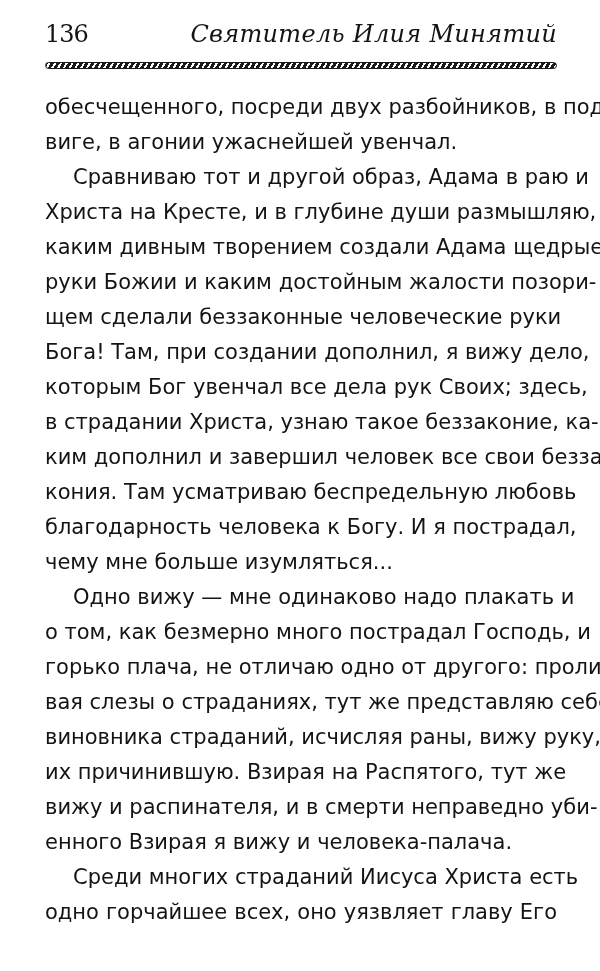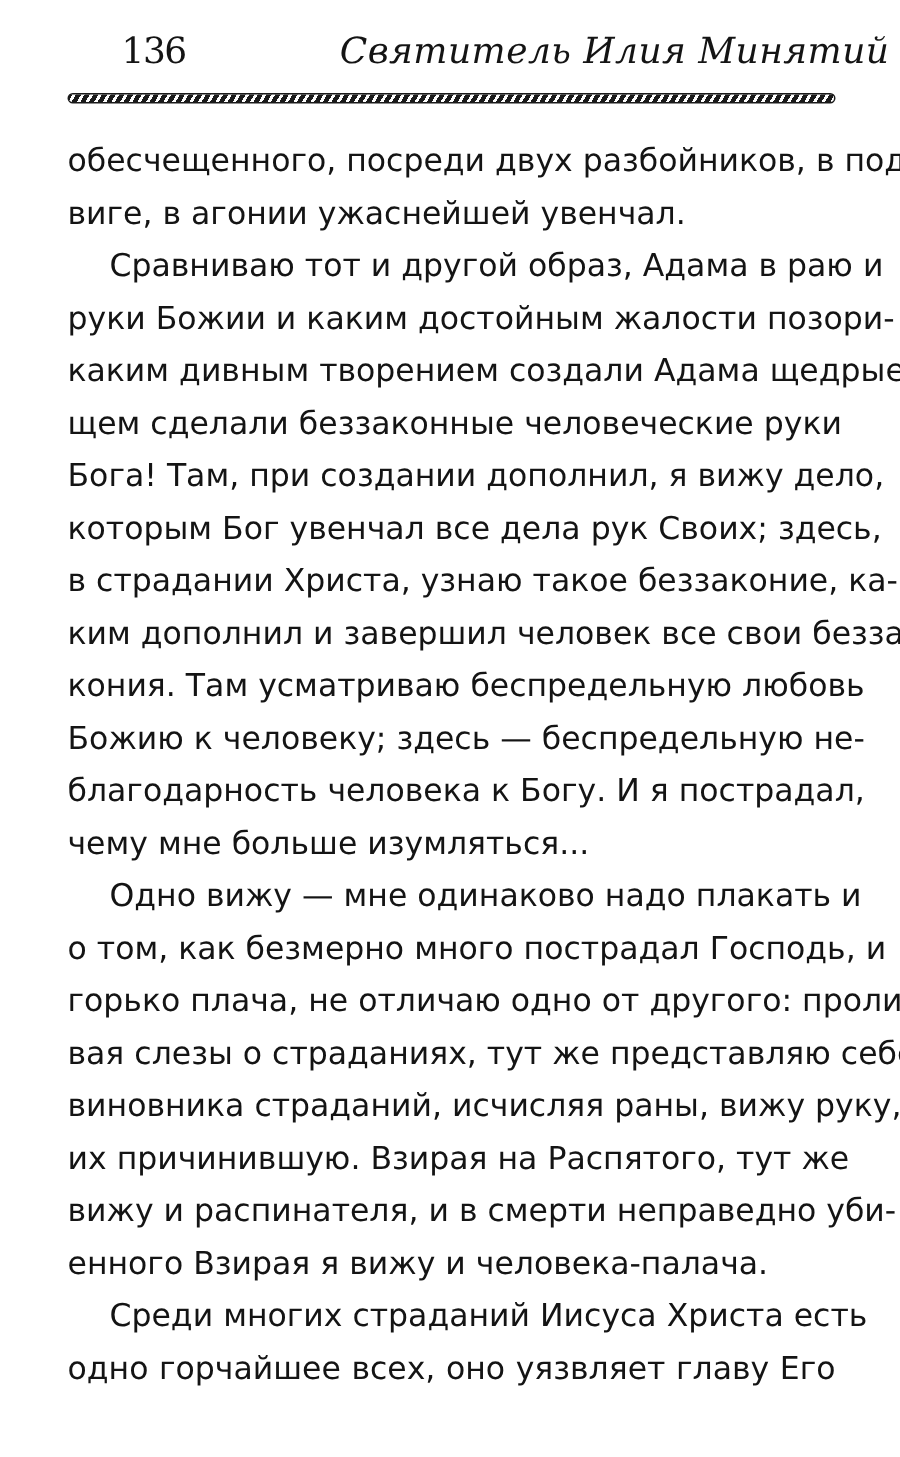"136" .header { margin-left: 36px -> none }
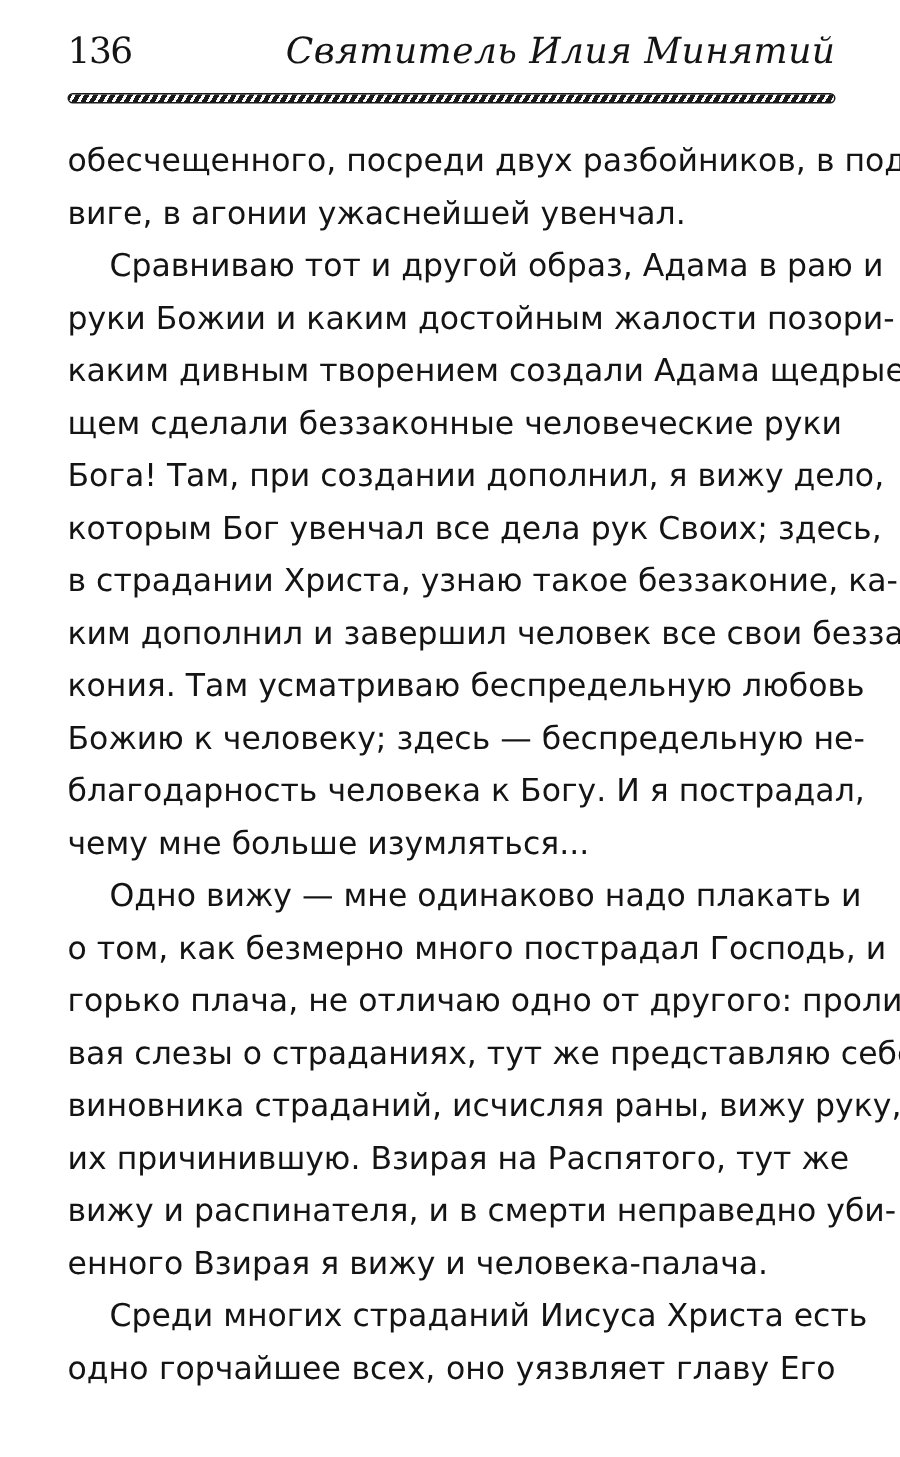"Христа на Кресте, и в" span.line { html: none -> <span>Христа на Кресте, и в глубине души размышляю,</span> }
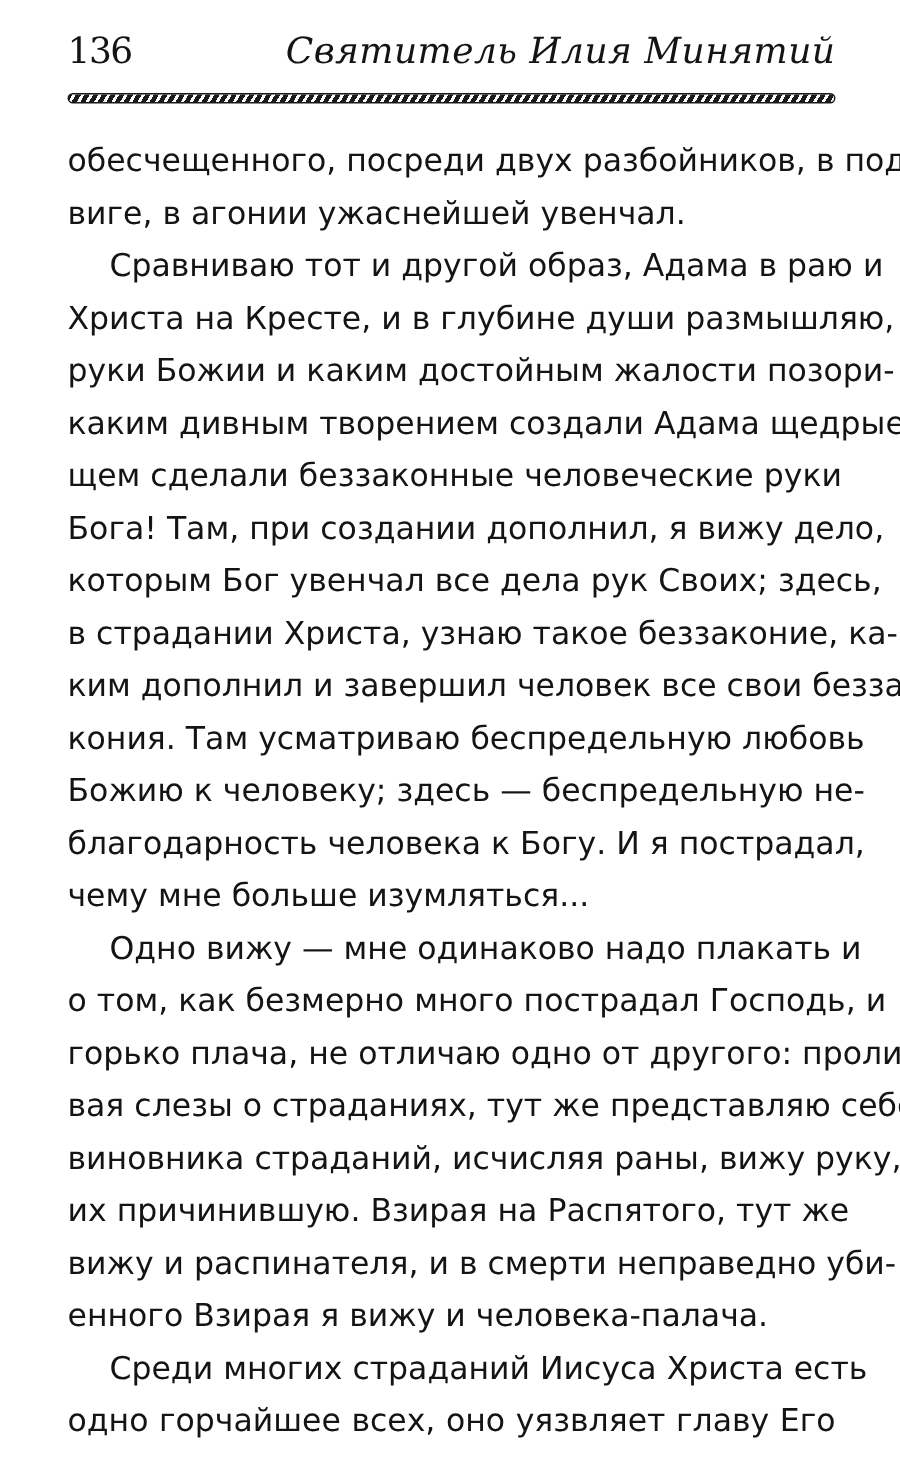"руки Божии и каким достойным" span.line { order: before "каким дивным творением создали Адама" -> after "каким дивным творением создали Адама" }
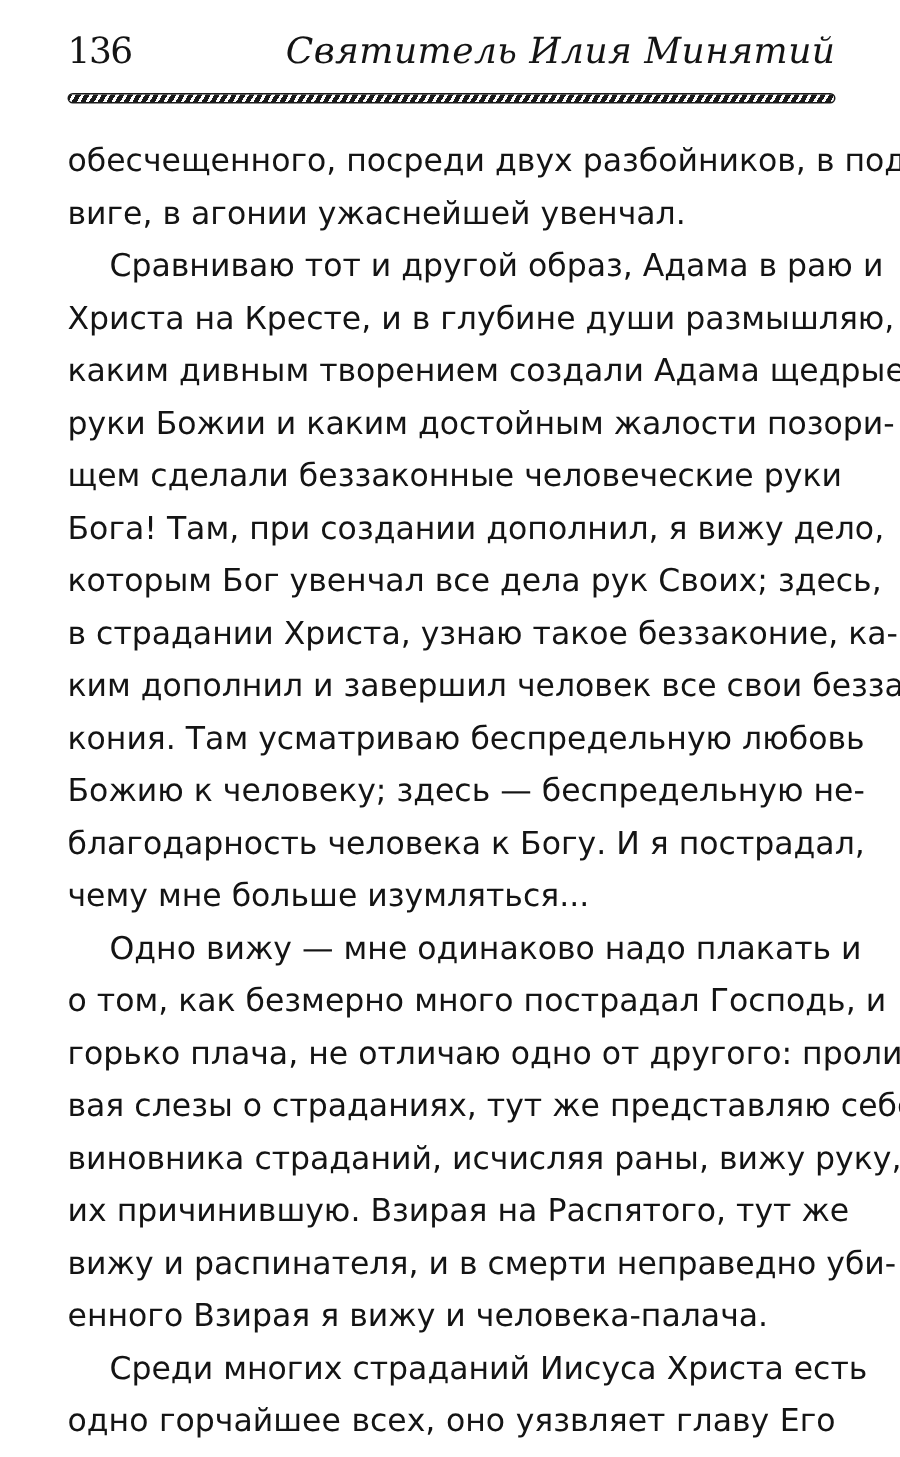"Божию к человеку; здесь —" span.line { html: <span>Божию к человеку; здесь — беспредельную не-</span> -> none }
